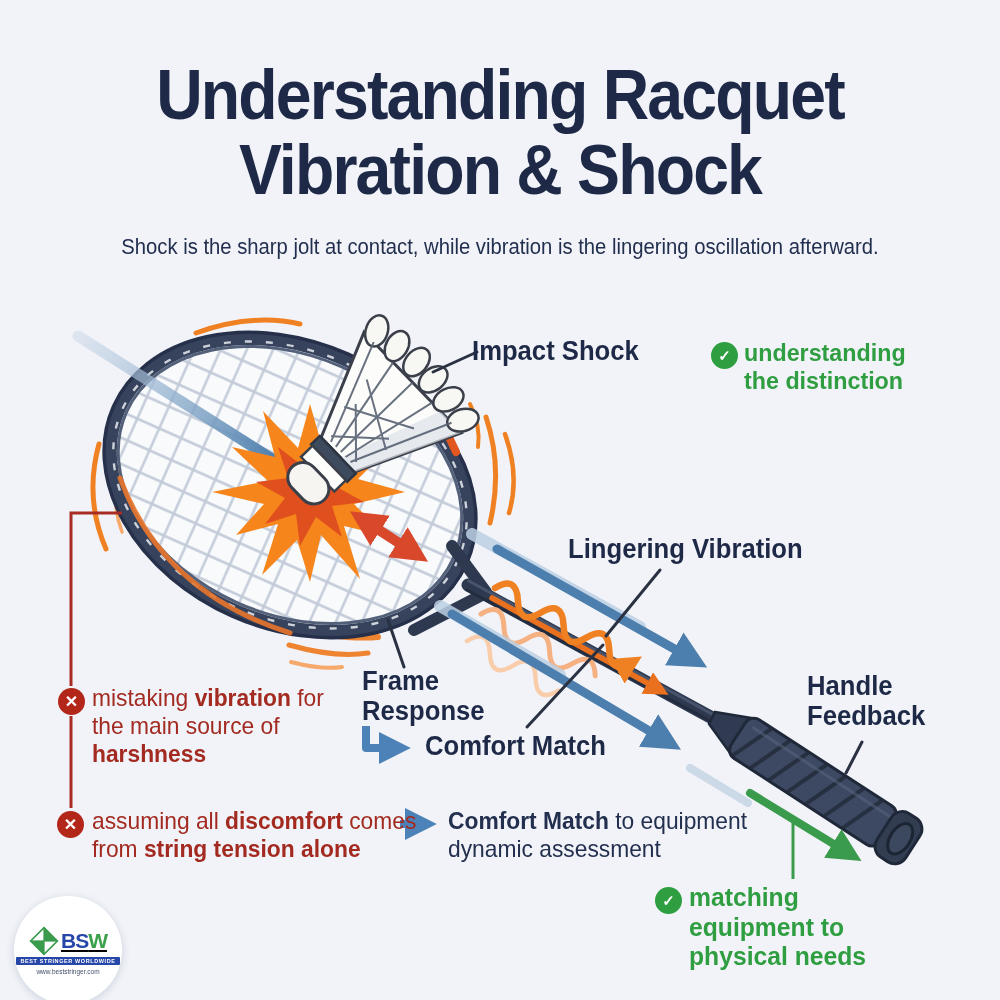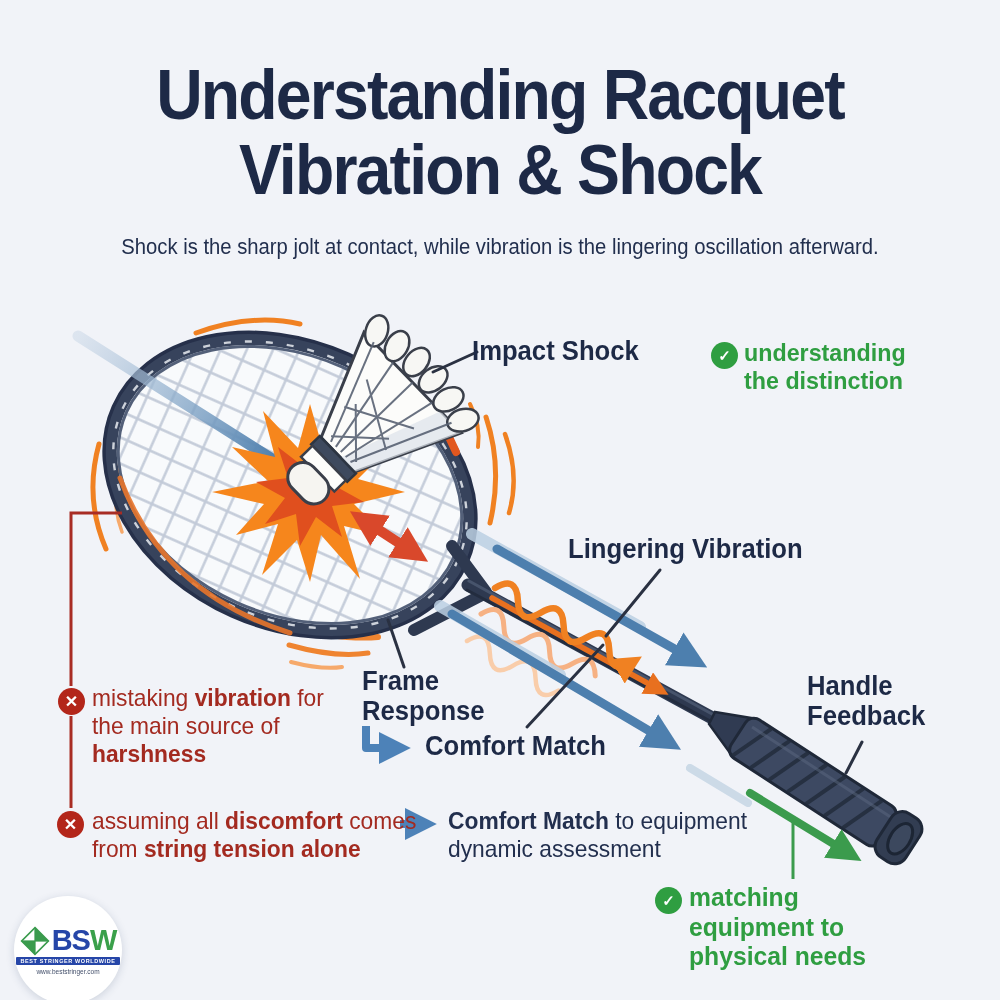"BSW" .logo-name { font-size: 29px -> 21px; text-decoration: none -> underline }
